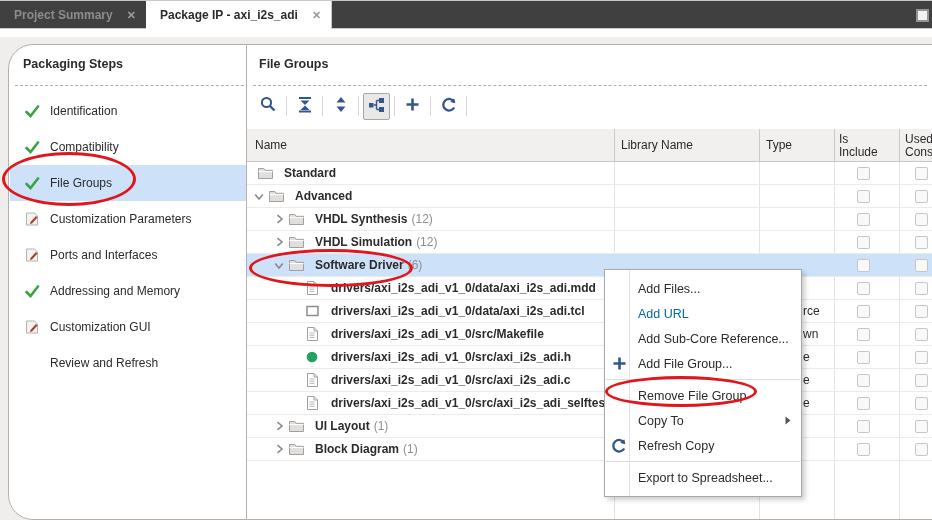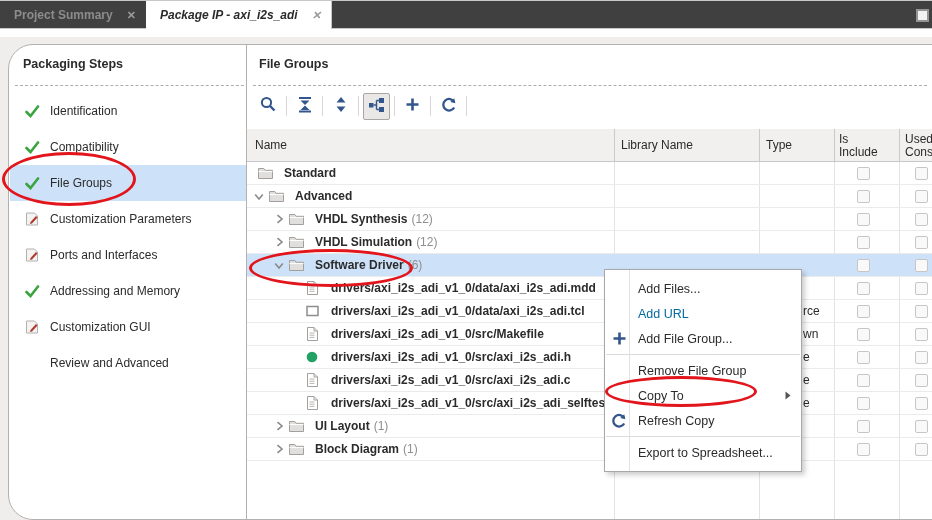"Package IP - axi_i2s_adi" .tab.active { font-style: italic -> none }
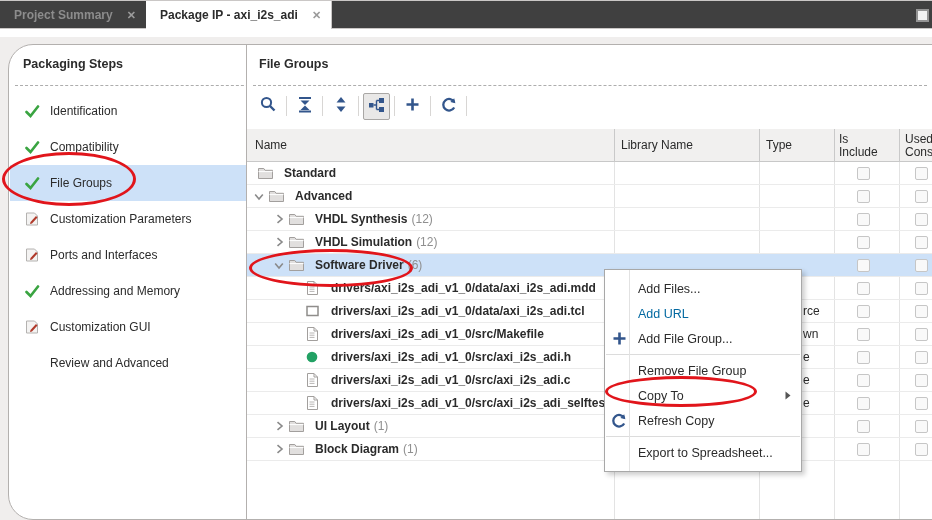"Add Sub-Core Reference..." div.mitem { html: none -> <div> <span>Add Sub-Core Reference...</span> </div> }
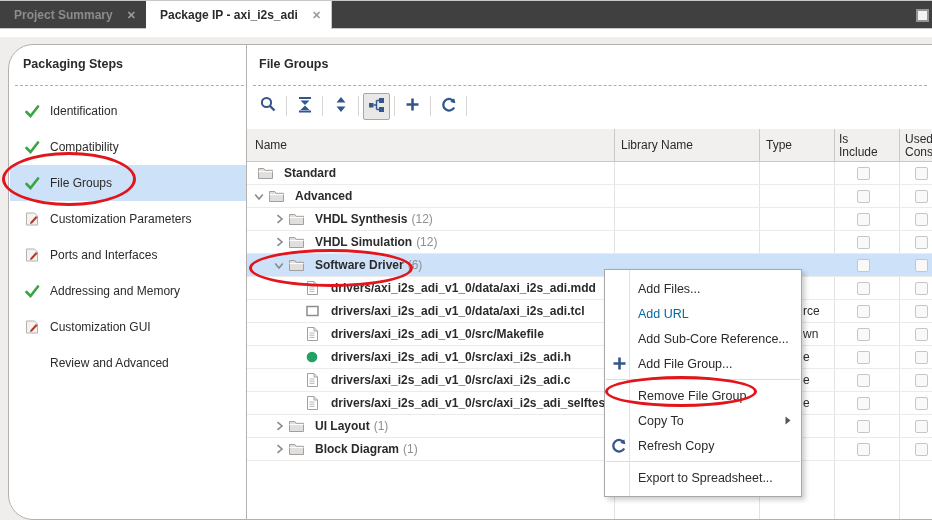"Review and Advanced" span.slbl { text: Advanced -> Refresh }
